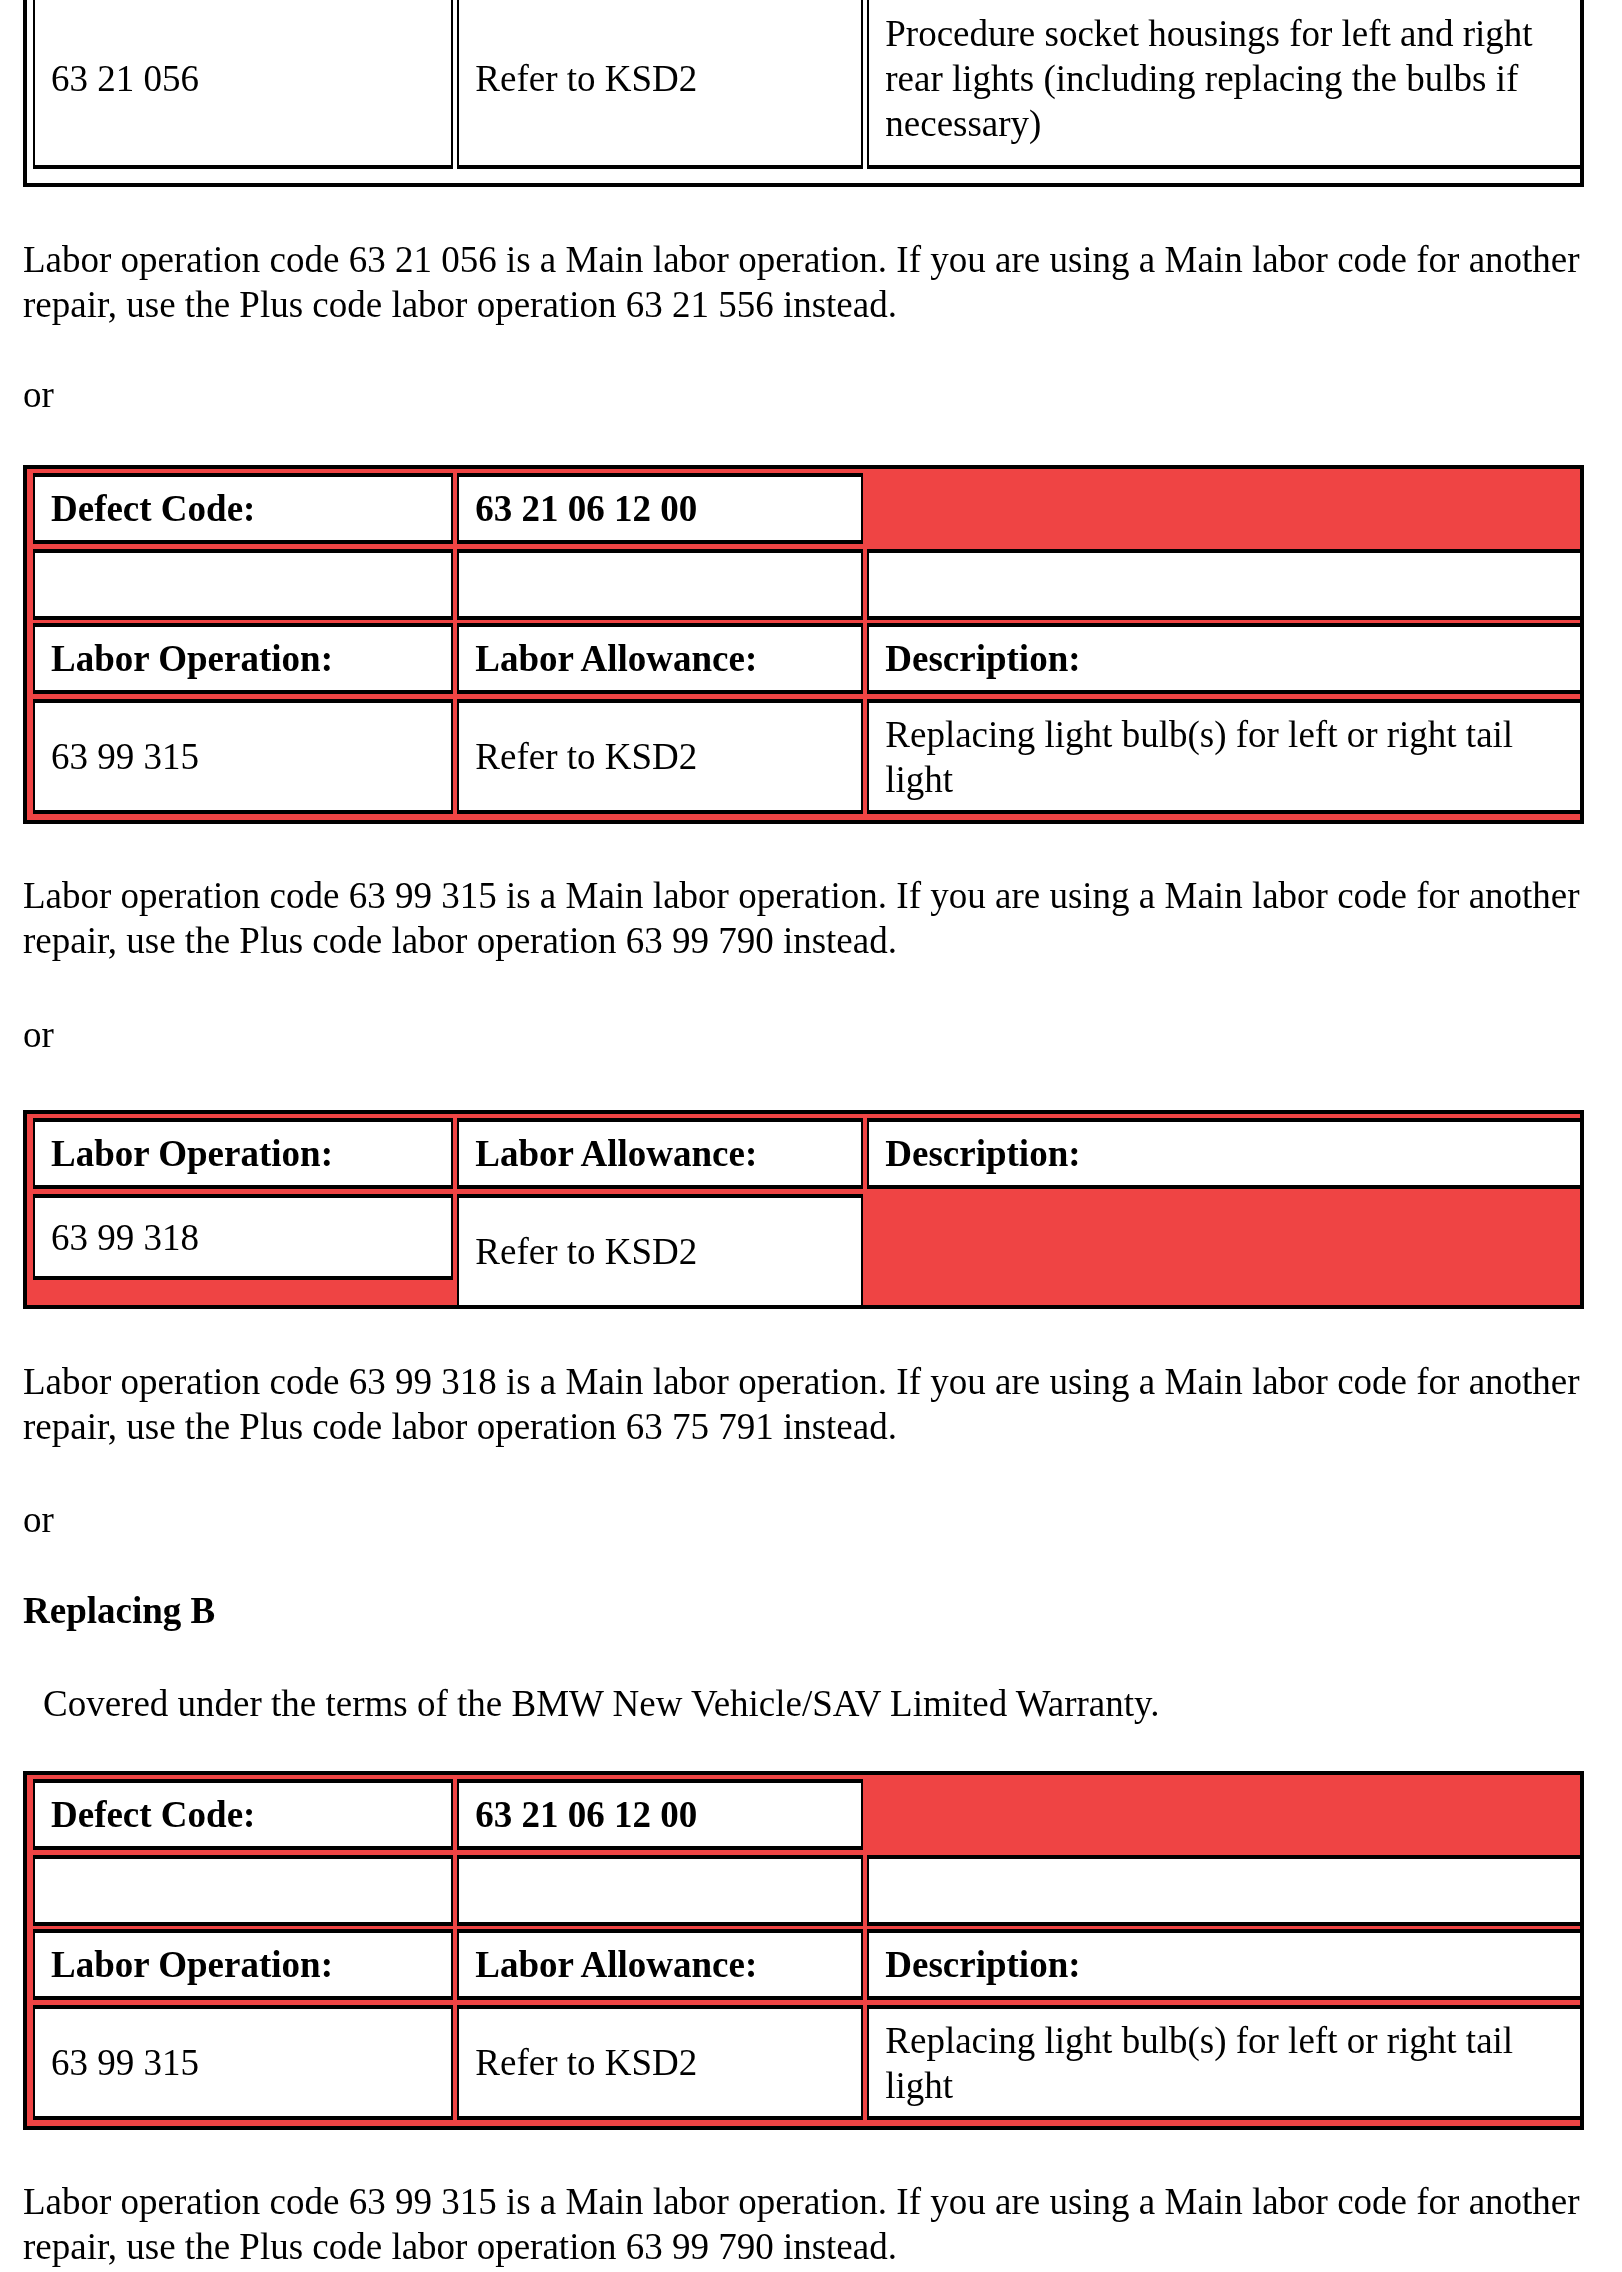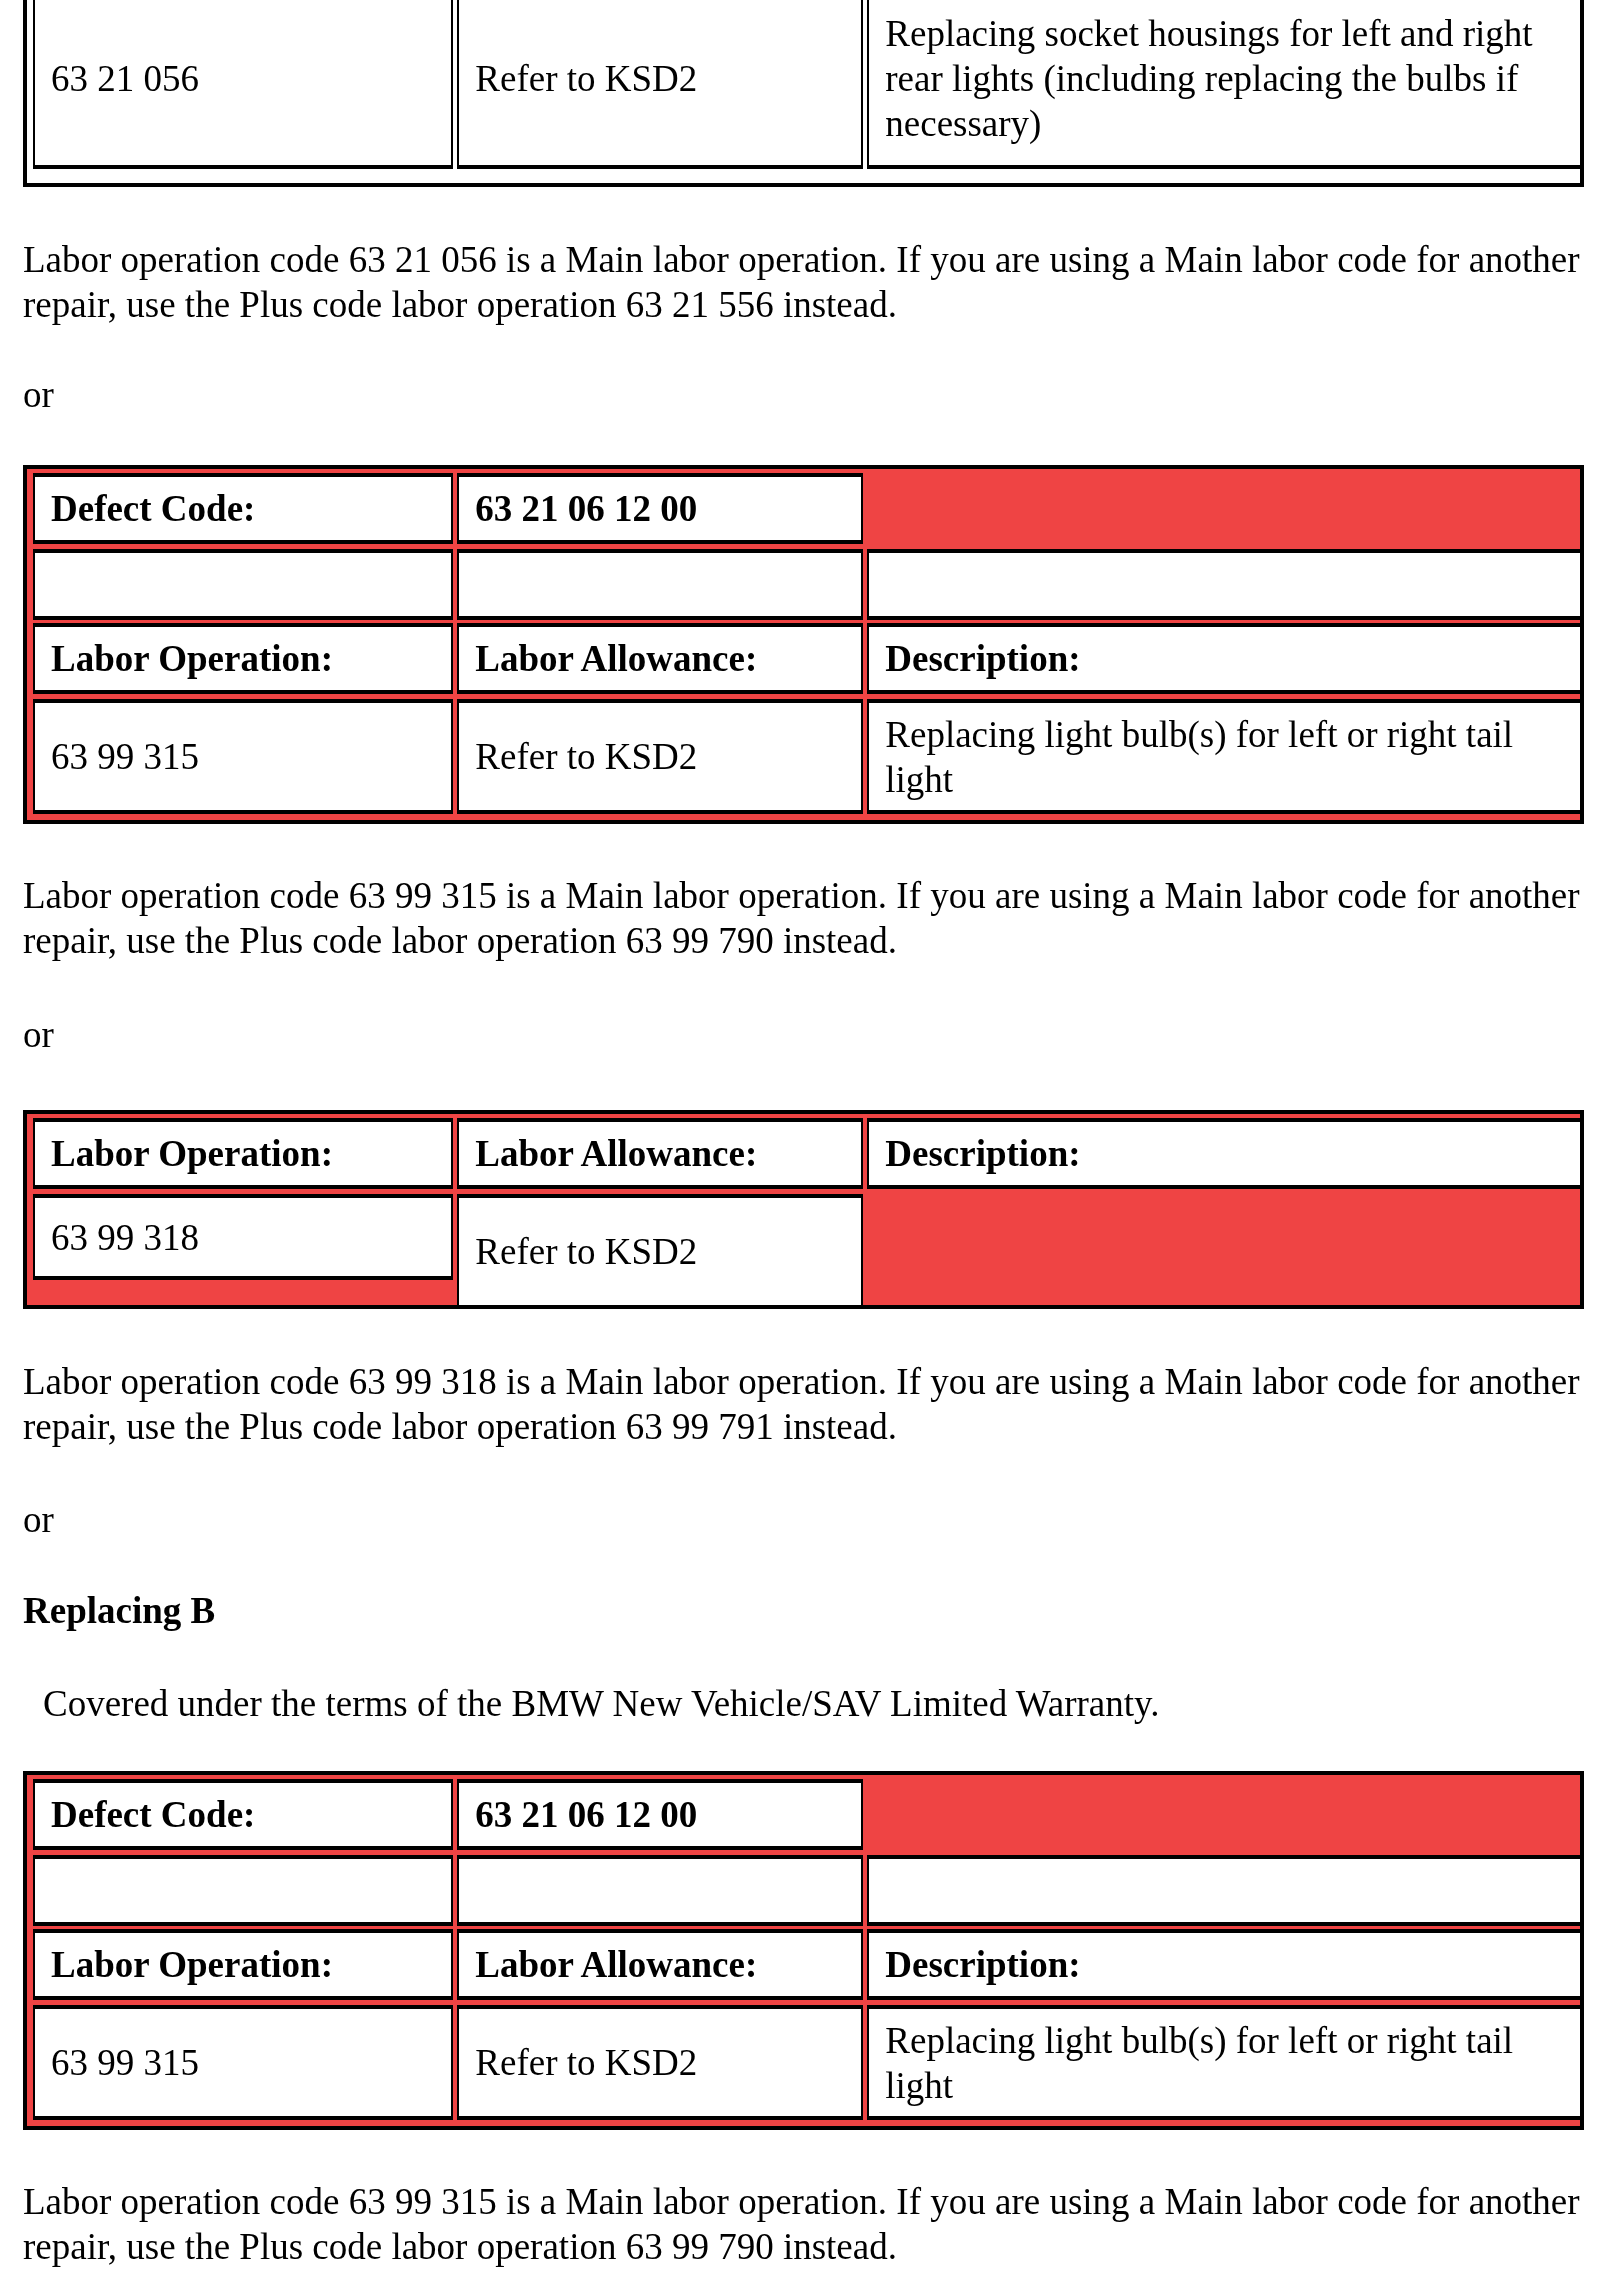"Replacing socket housings for left" span { text: Replacing -> Procedure }
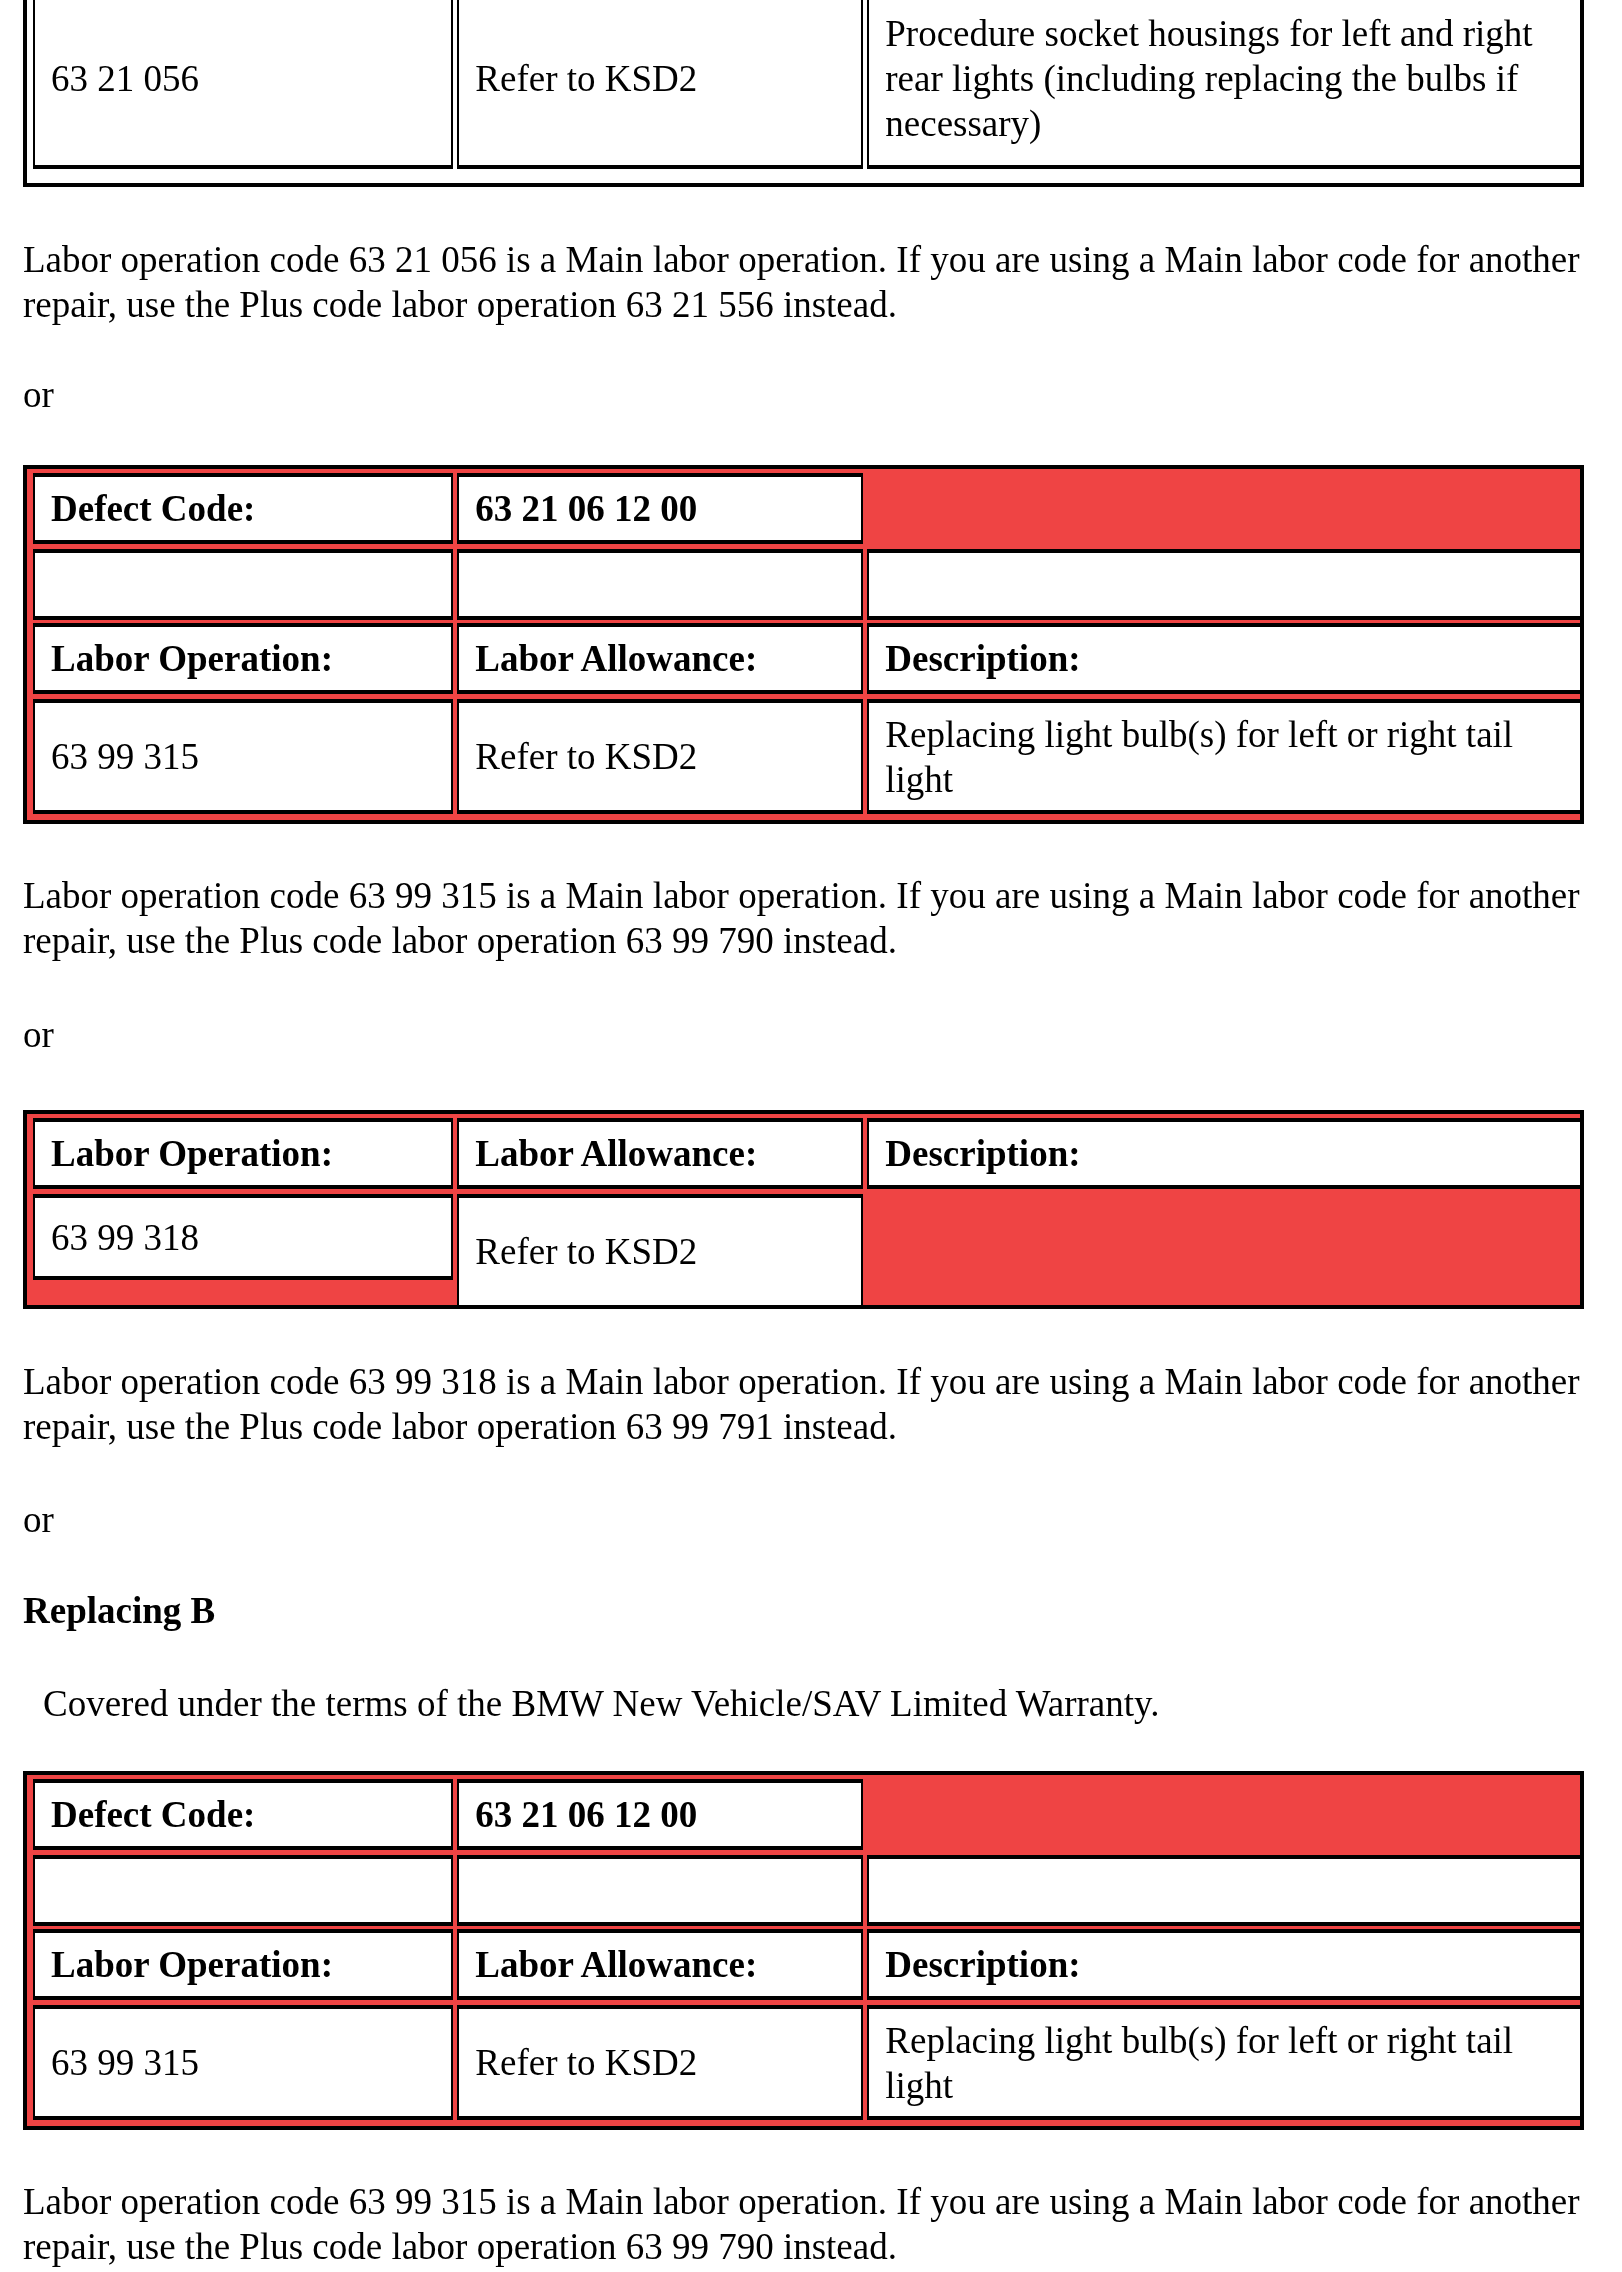"Labor operation code 63 99 318" p.para { text: 99 791 -> 75 791 }
